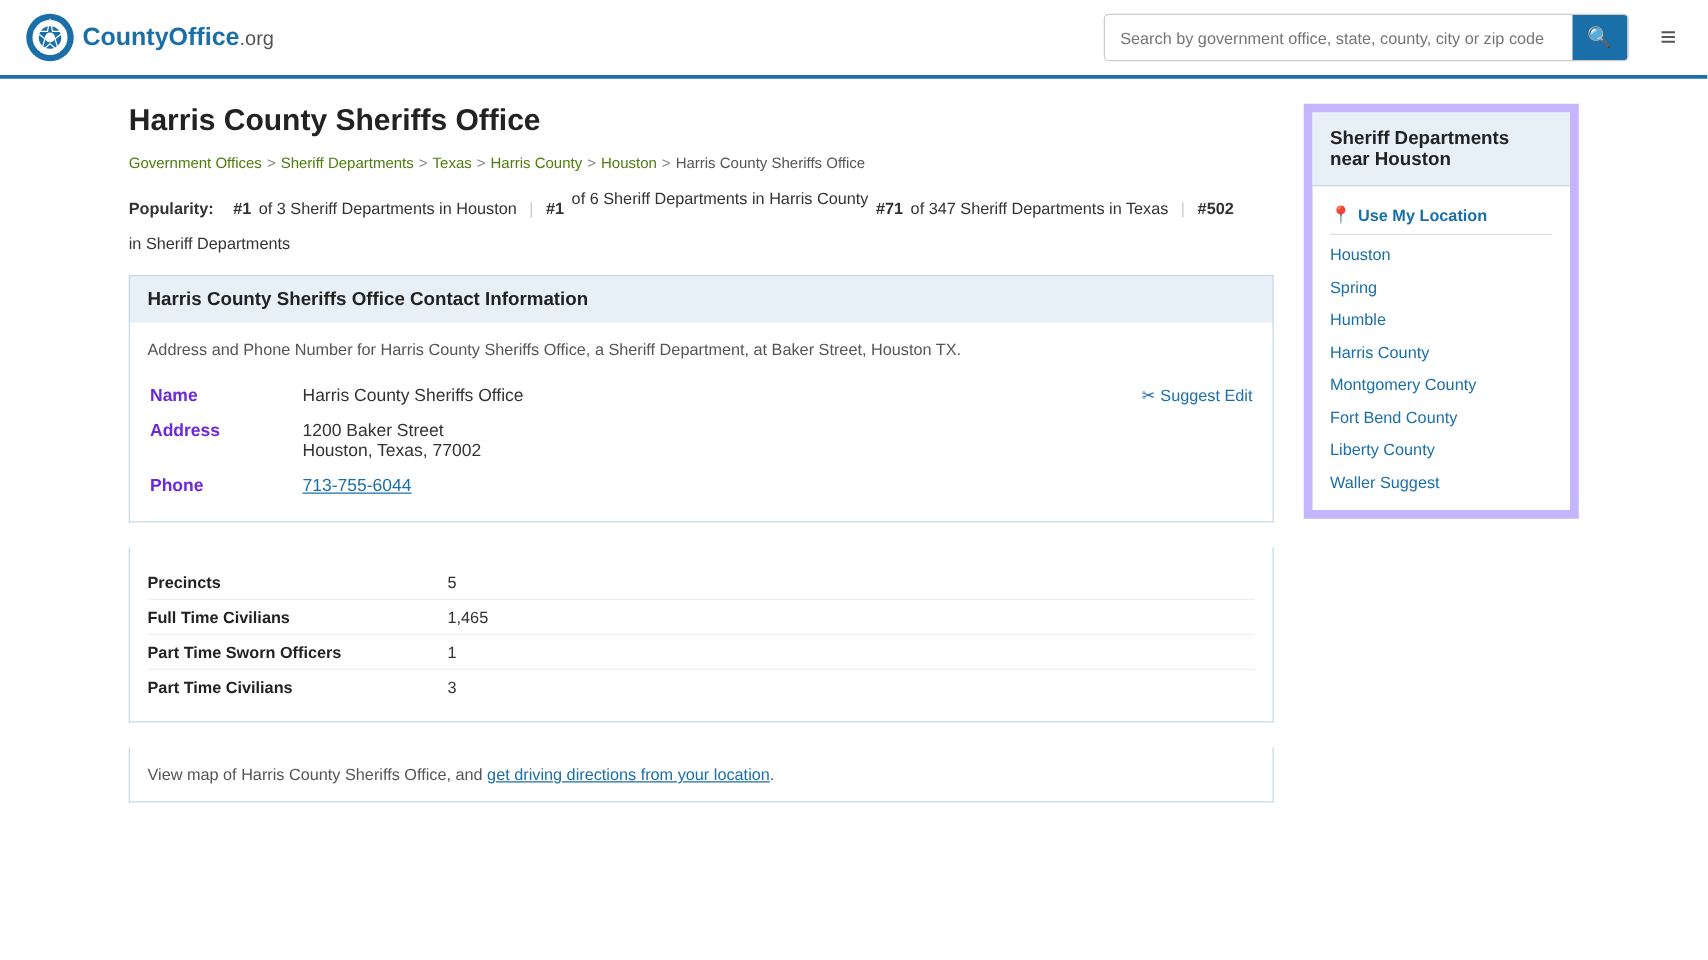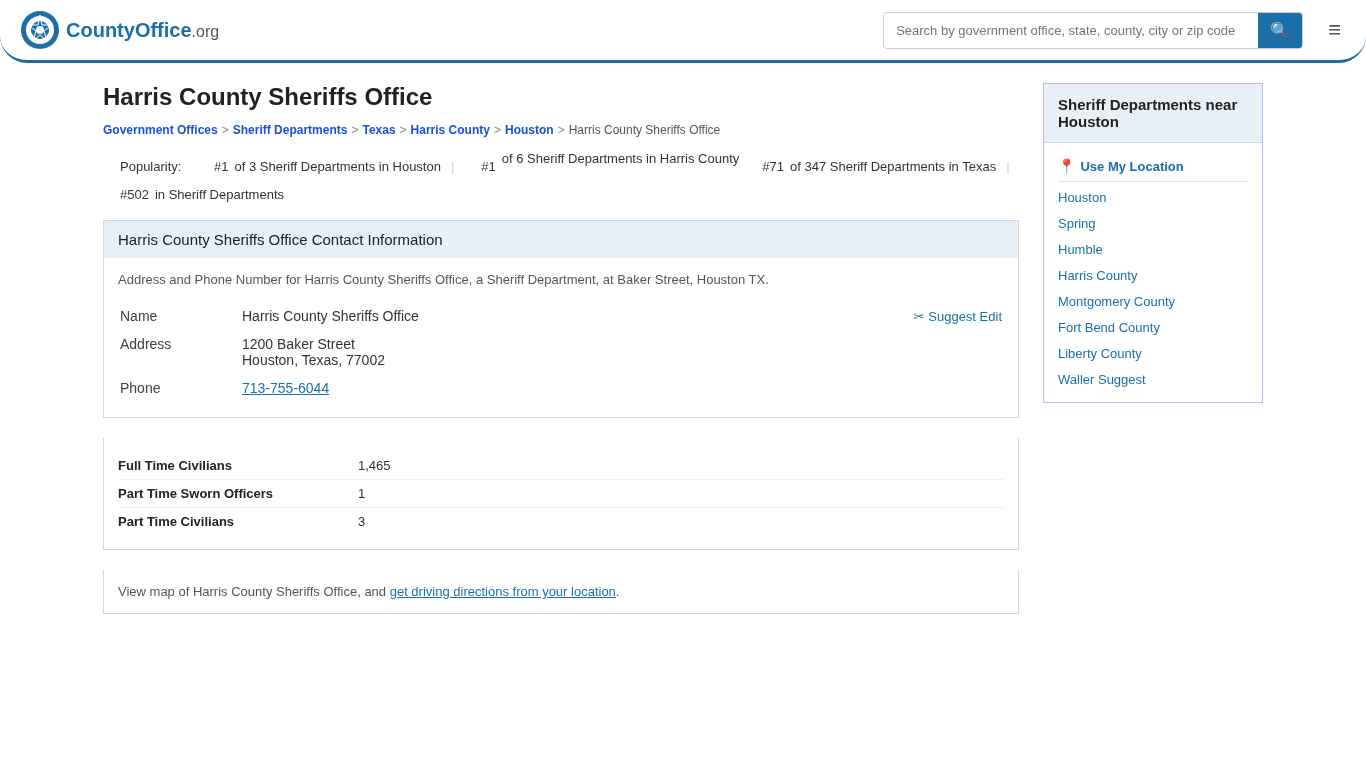"CountyOffice.org" .header { border-radius: 27px -> none }
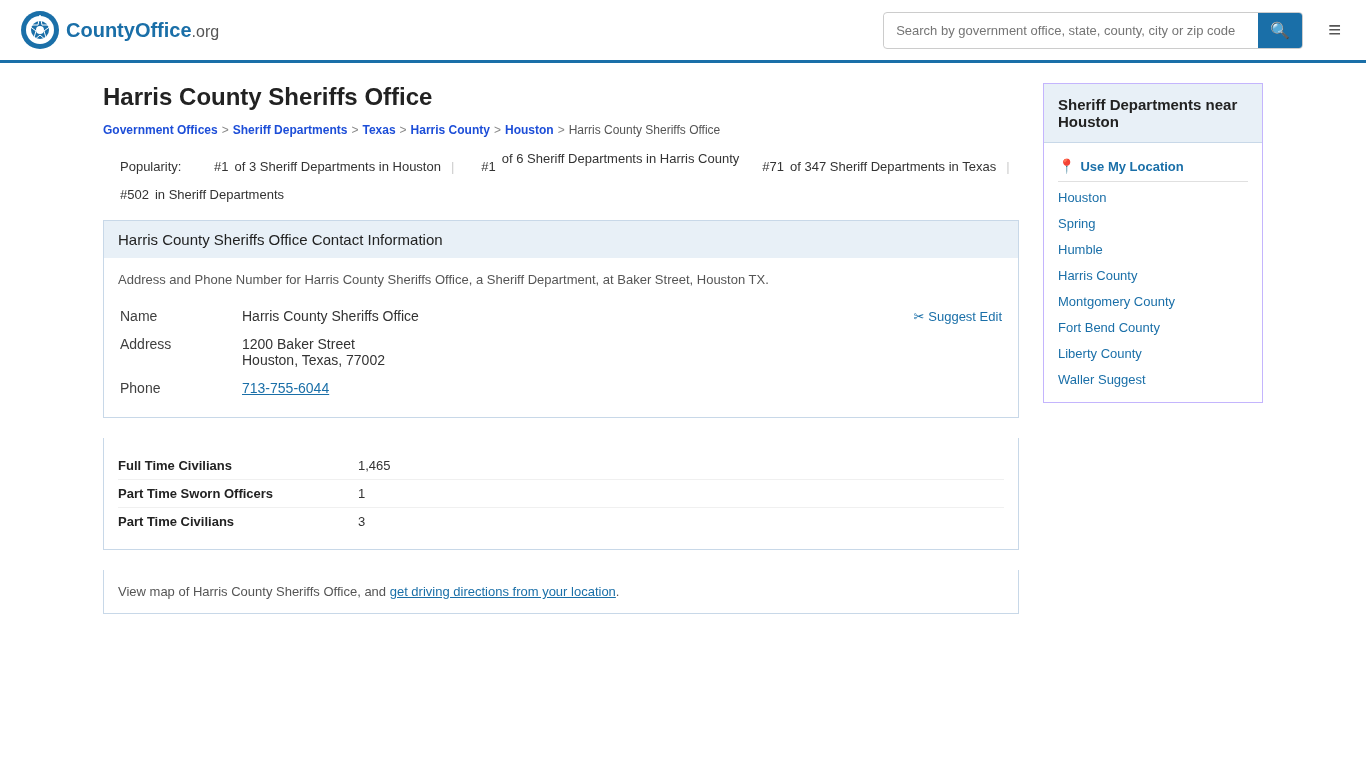"Sheriff Departments near Houston" .sidebar-box { border: 1px solid #c4b5fd -> 7px solid #c4b5fd }
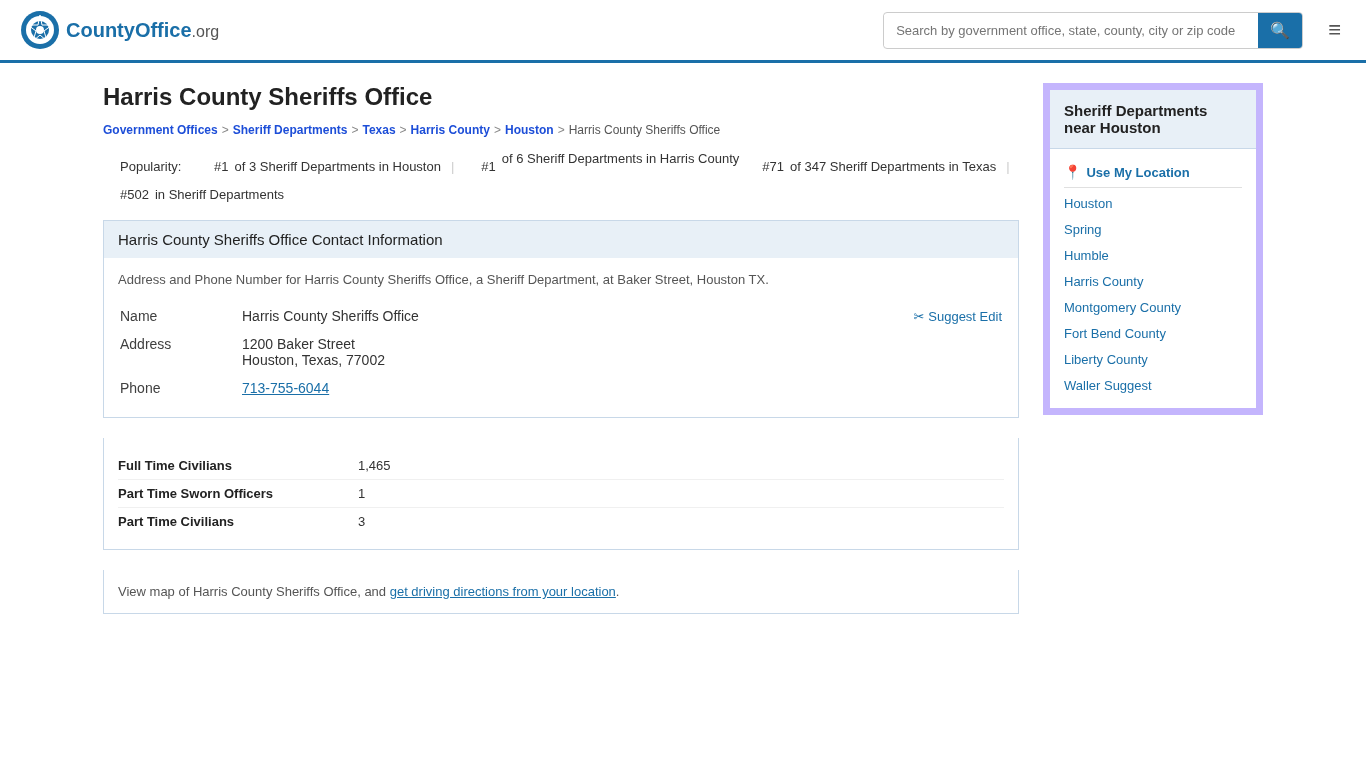"Government Offices" .breadcrumb a { color: #1d4ed8 -> #4d7c0f; font-weight: bold -> none }
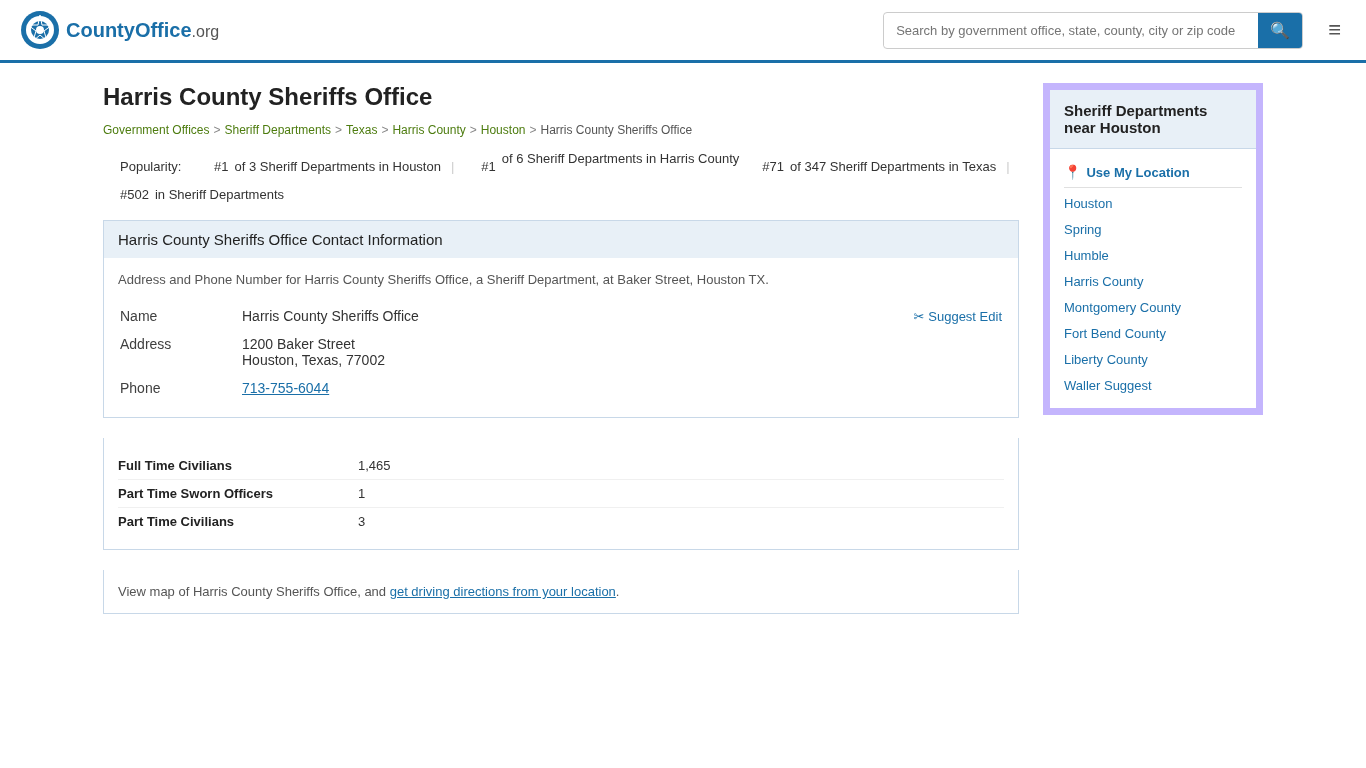"Popularity:" .popularity strong { font-weight: normal -> bold; margin-left: 17px -> none }
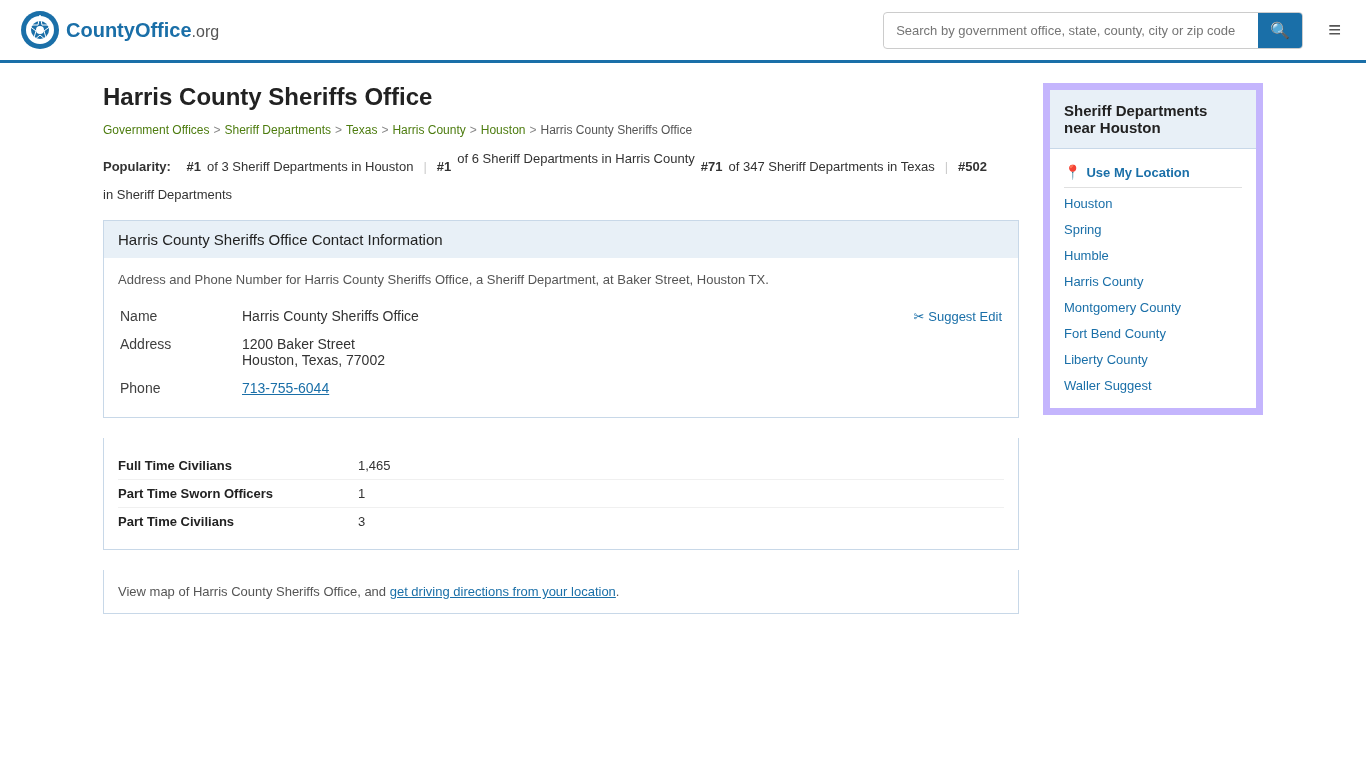"Harris County Sheriffs Office Contact" .section-header { font-weight: normal -> bold }
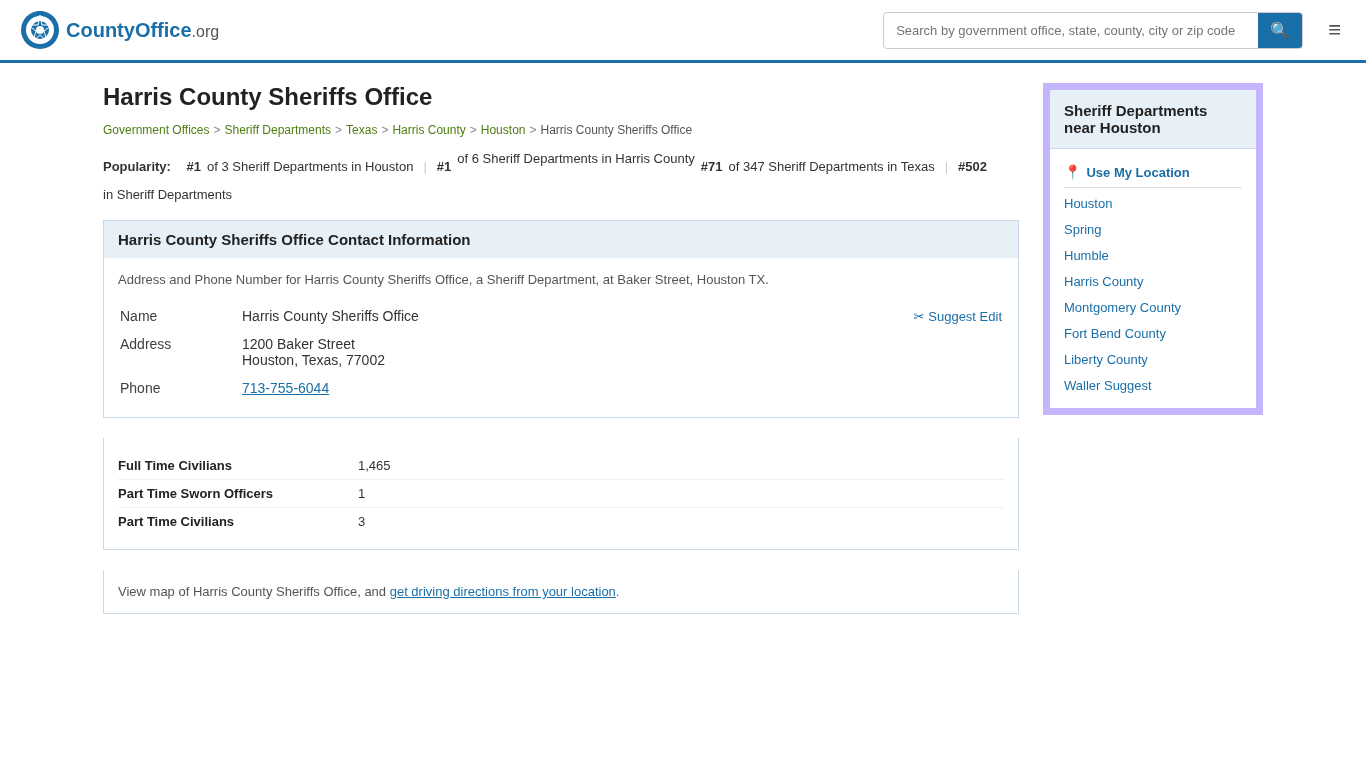"Name" .info-table tr td:first-child { color: #404040 -> #6d28d9; font-weight: normal -> bold }
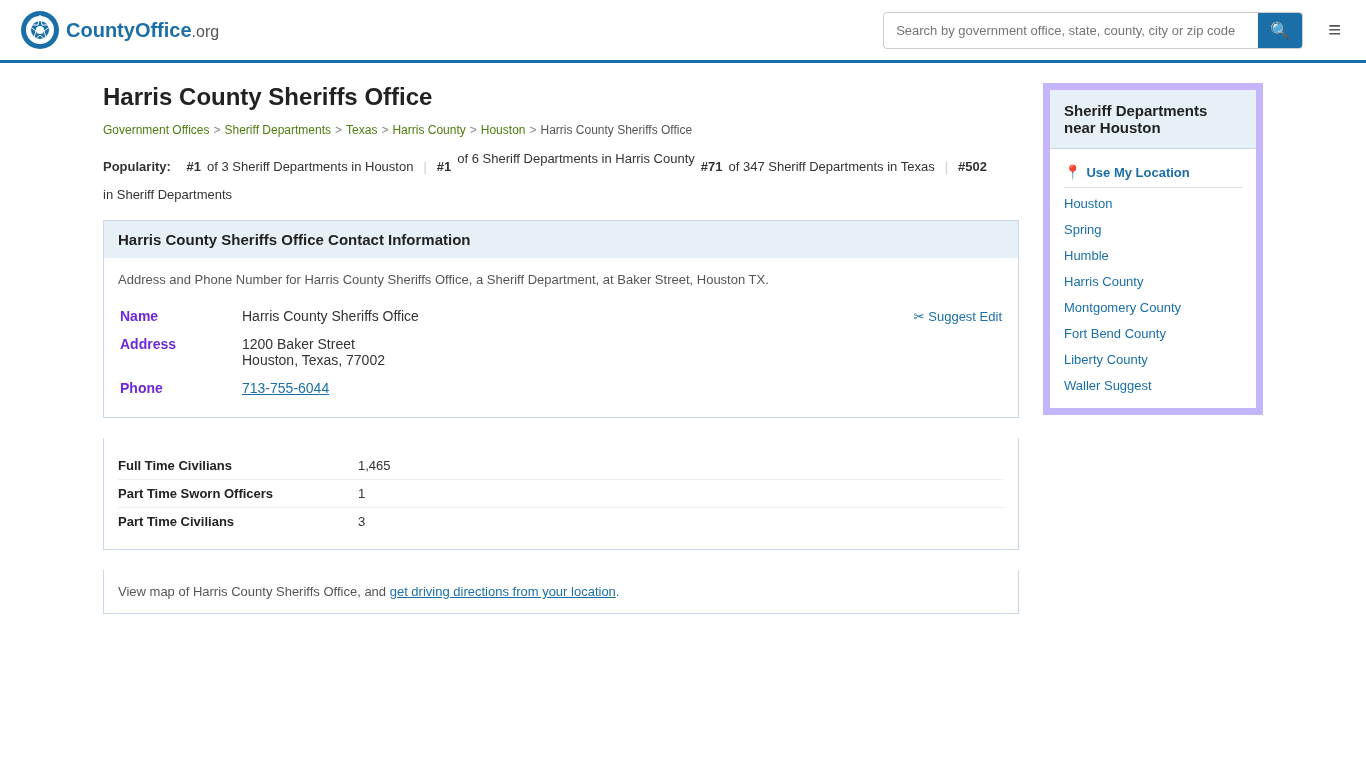"Precincts" tr { html: none -> <tr> <td>Precincts</td> <td>5</td> </tr> }
